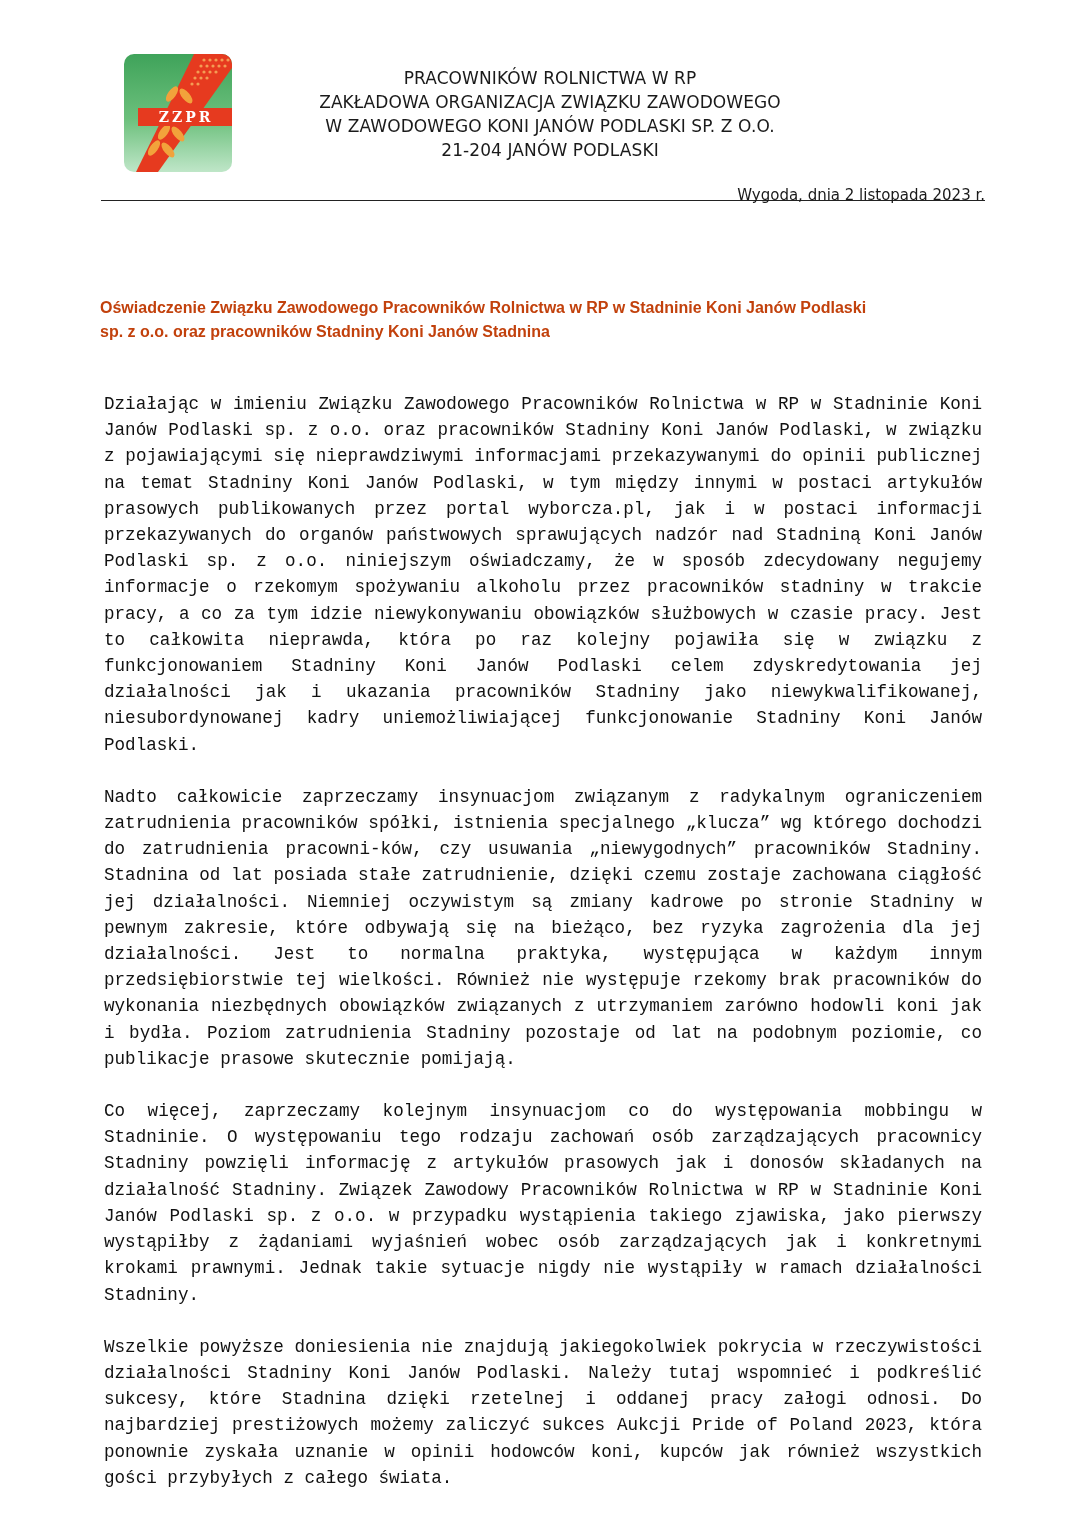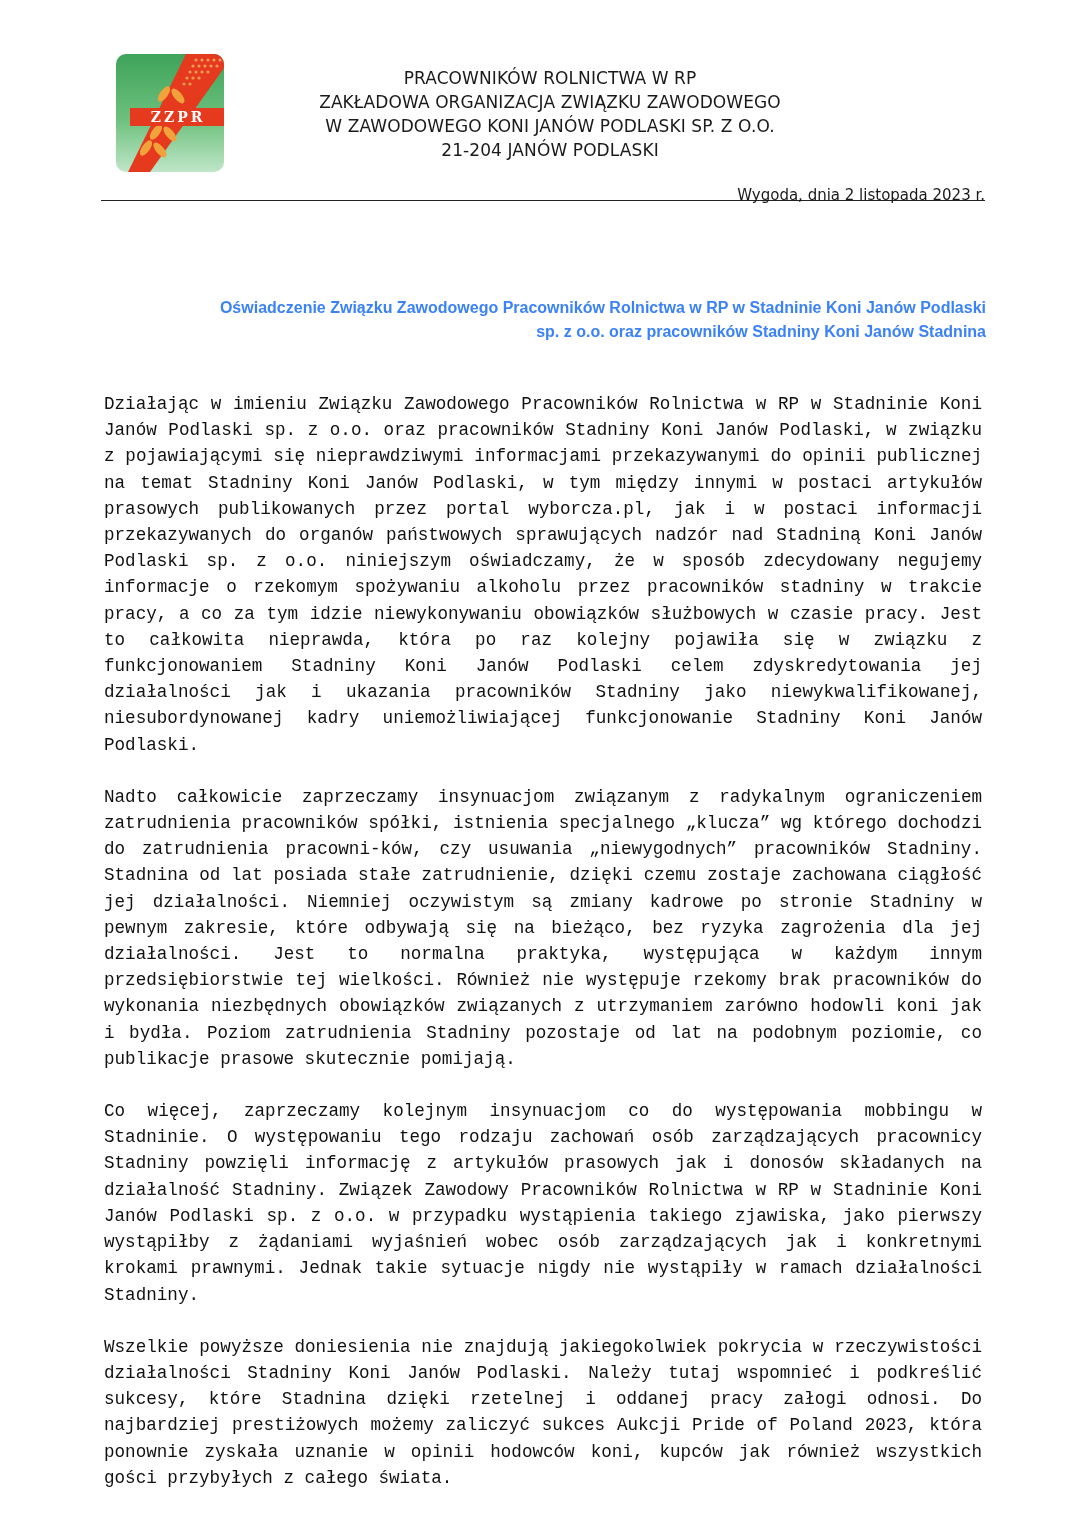"ZZPR" .logo { left: 116px -> 124px }
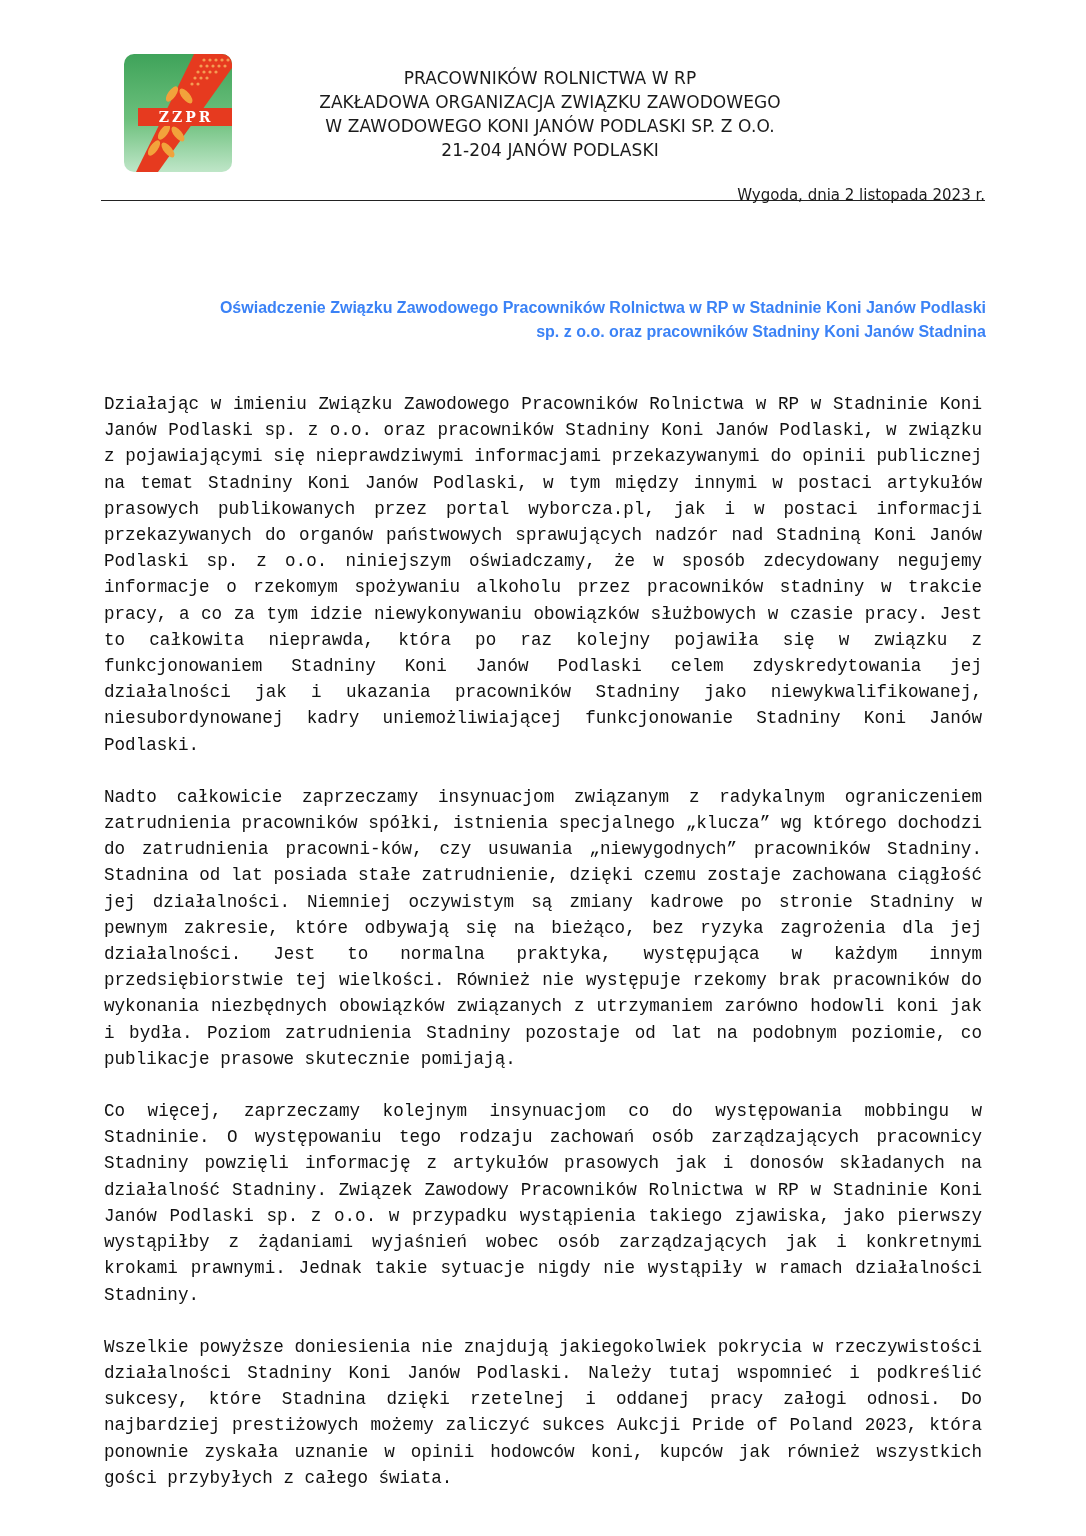"Oświadczenie Związku Zawodowego" .title { color: #3b82f6 -> #c2410c; text-align: right -> left }
